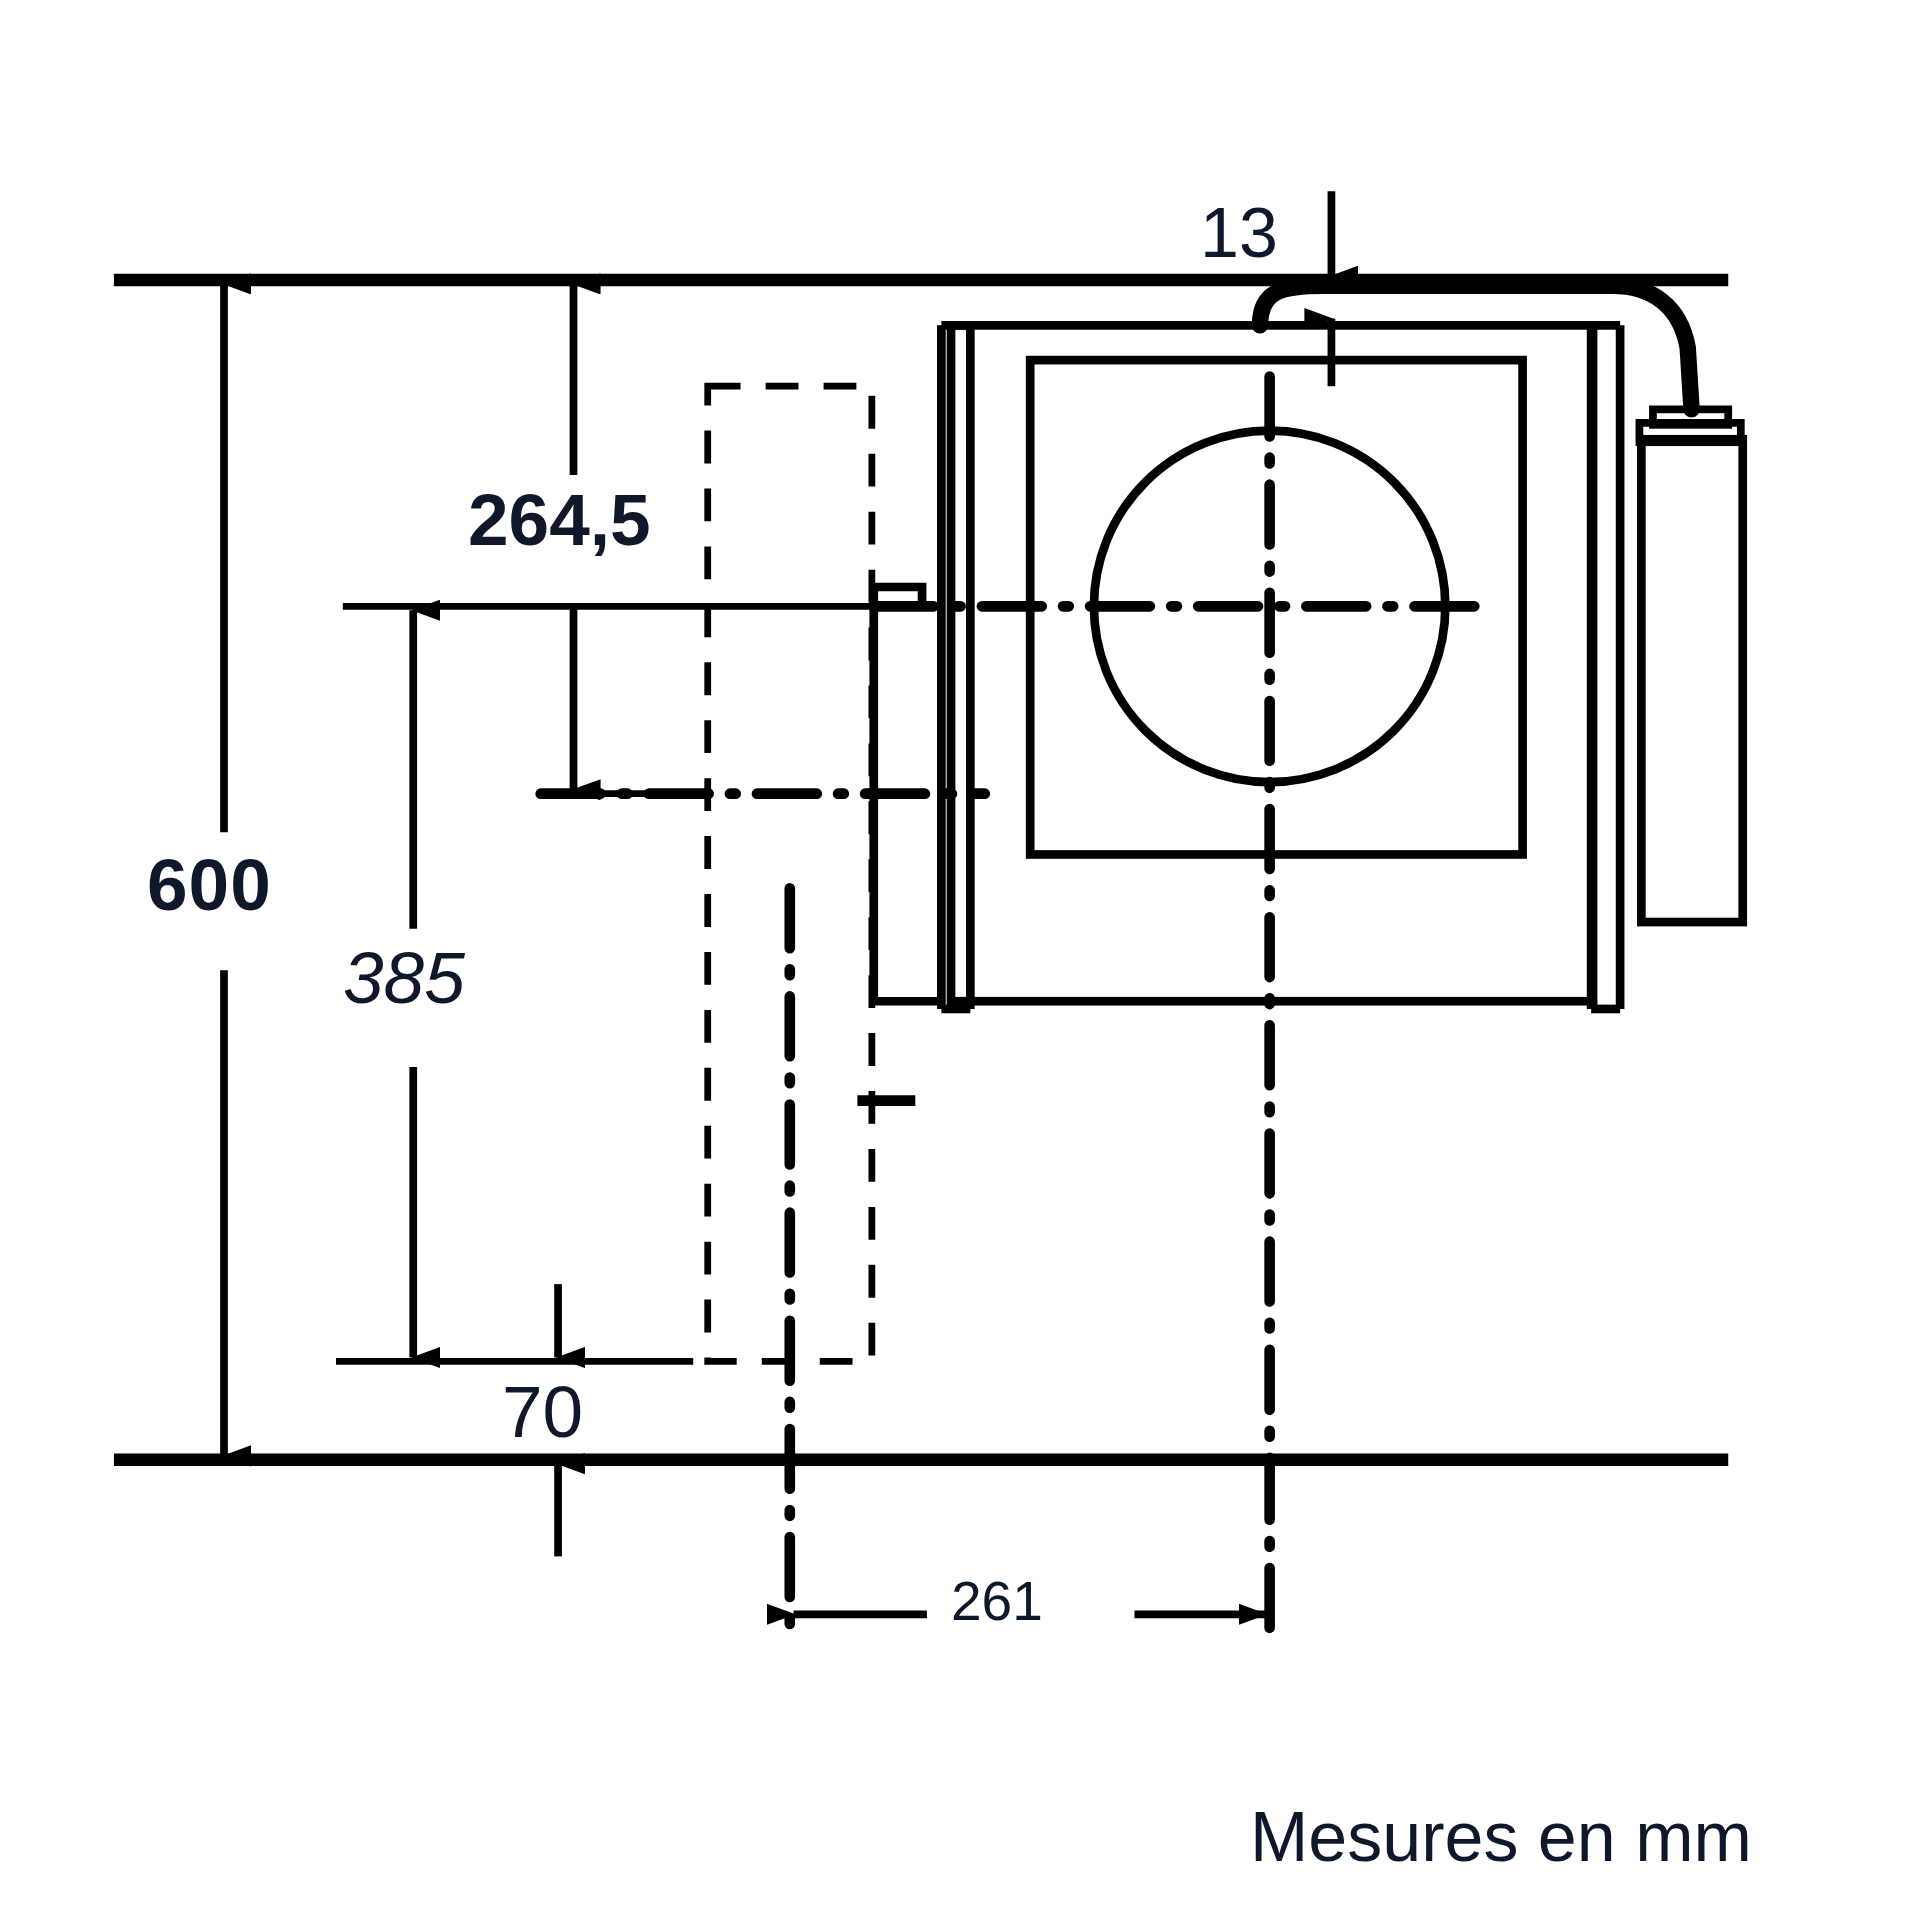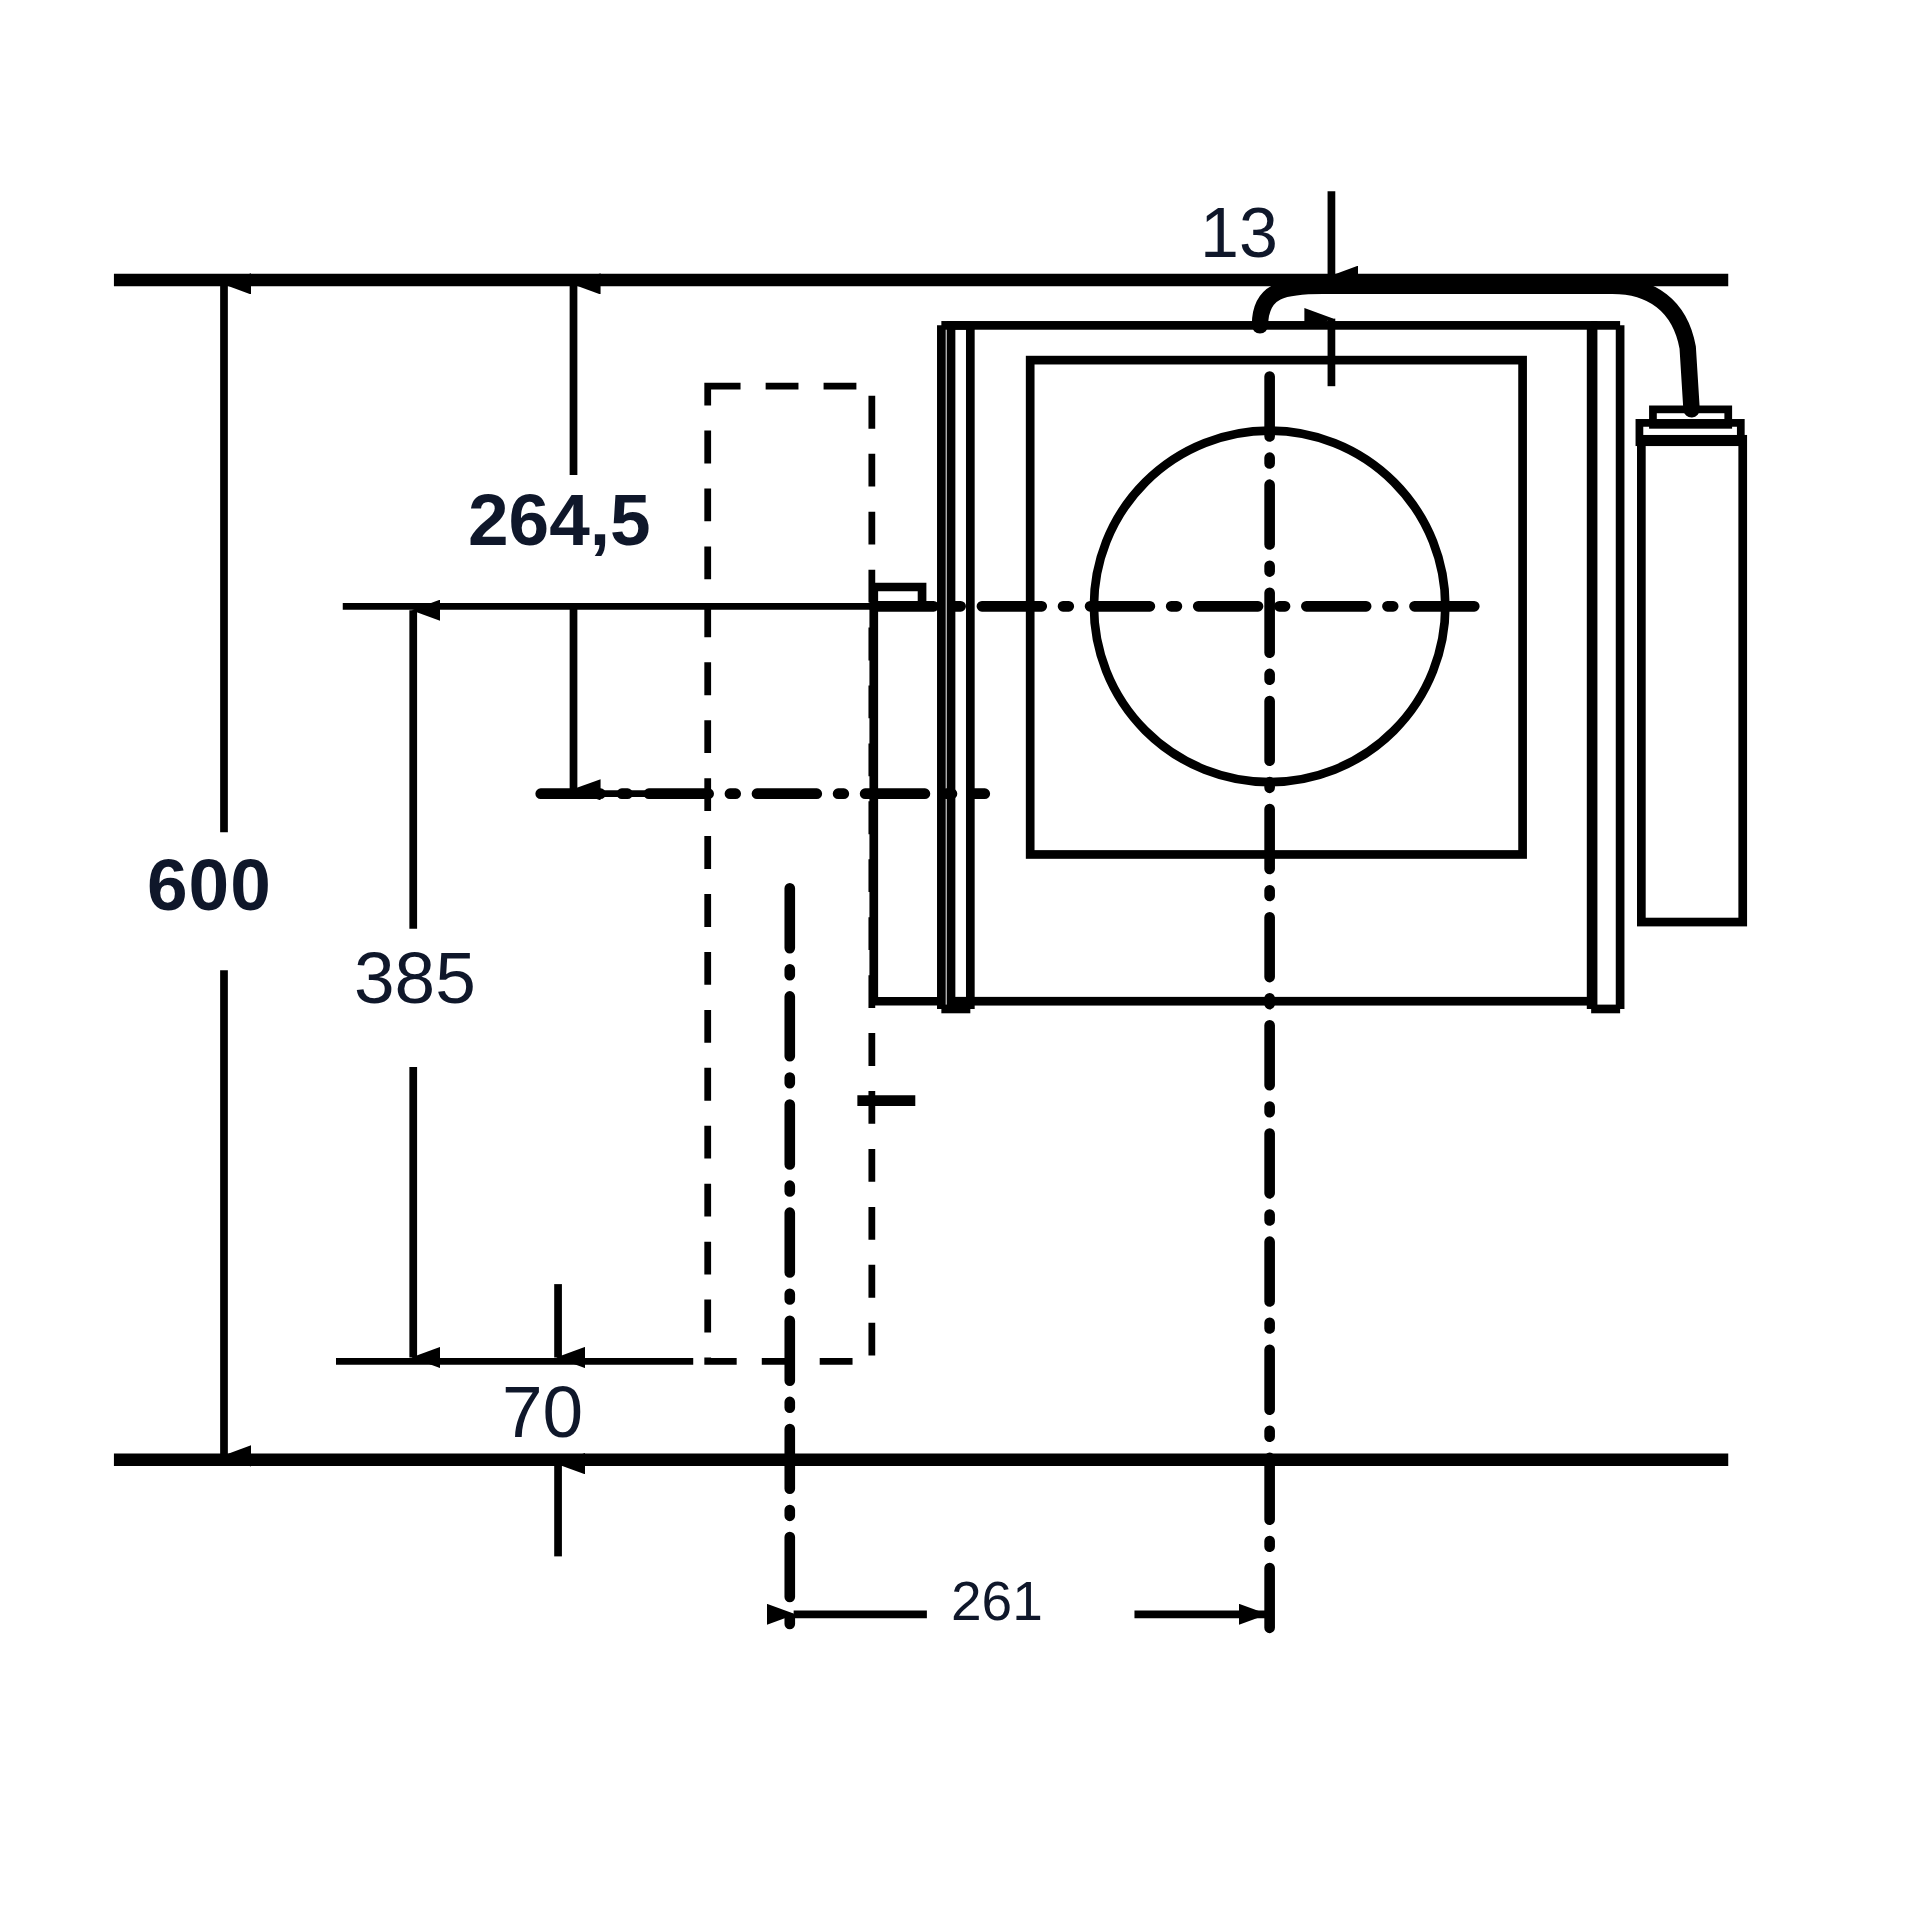"385" div.dim-label { font-style: none -> italic; left: 354px -> 343px }
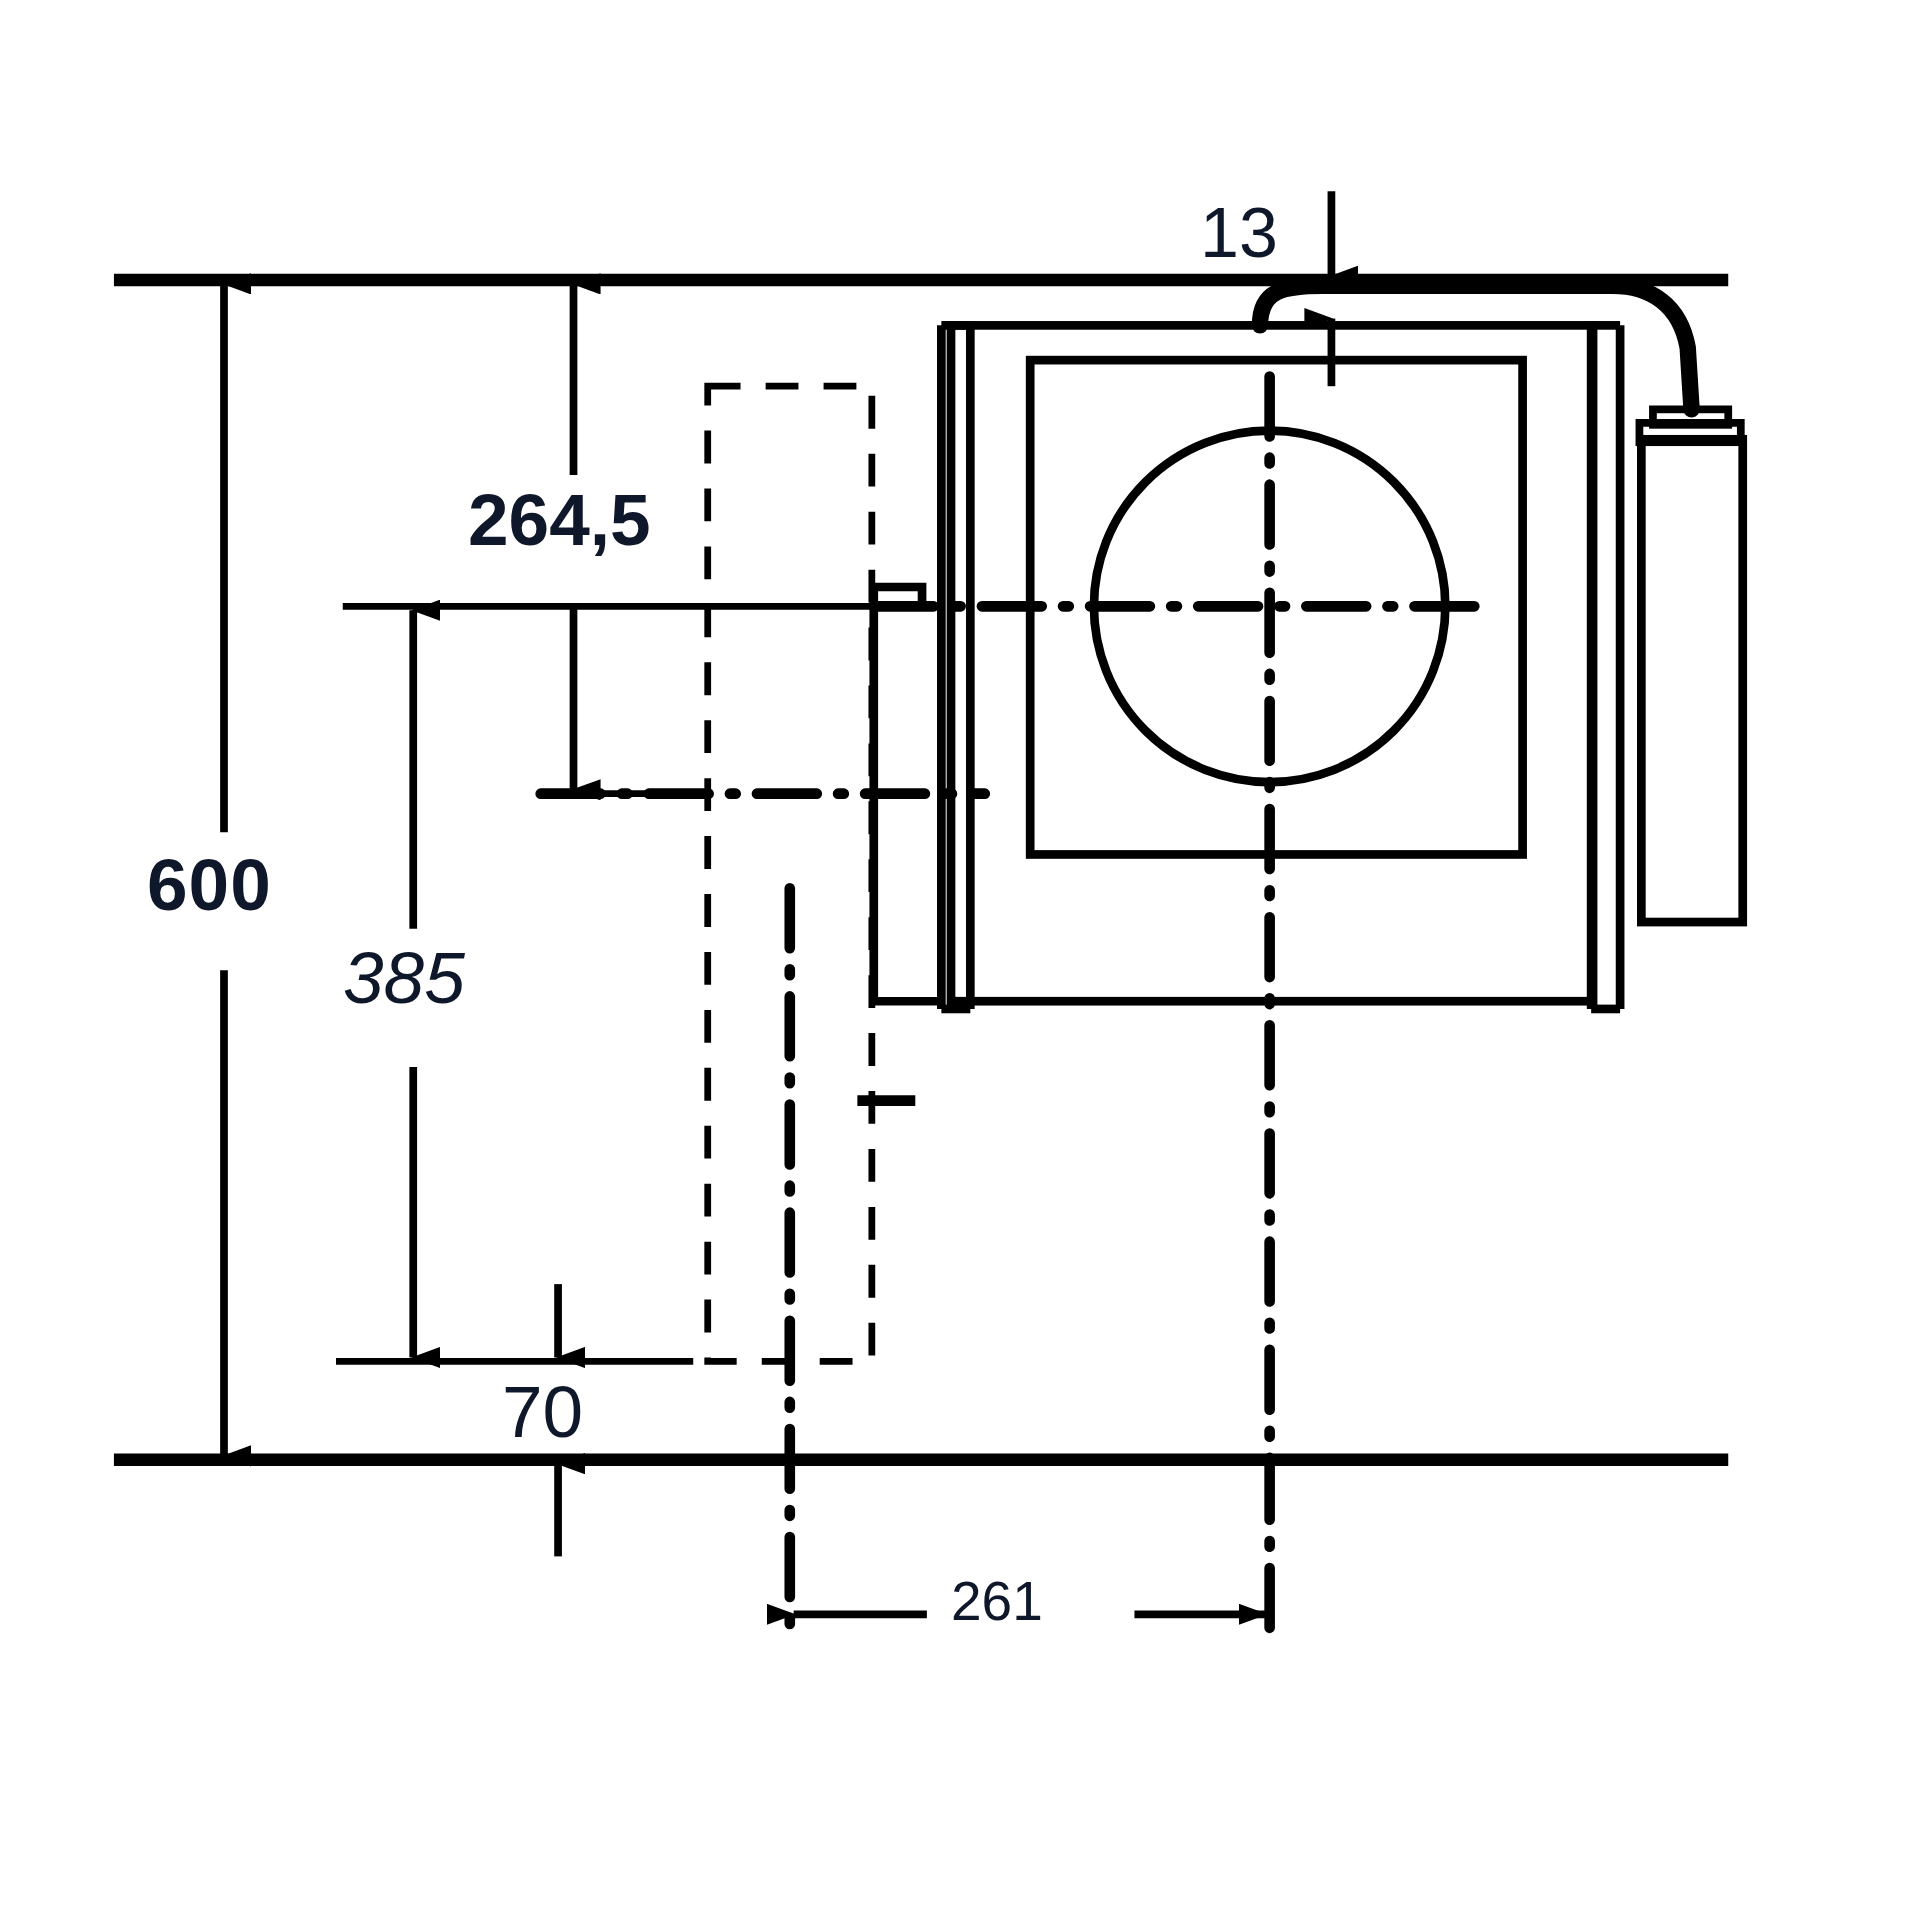"Mesures en mm" div.dim-label { html: none -> <div>Mesures en mm</div> }
